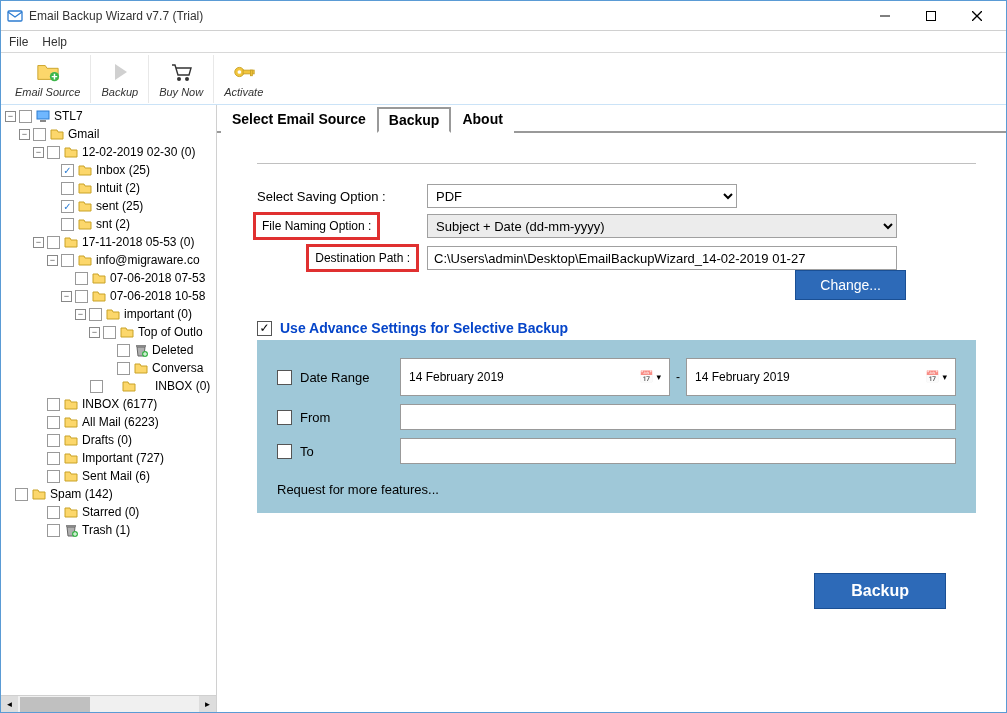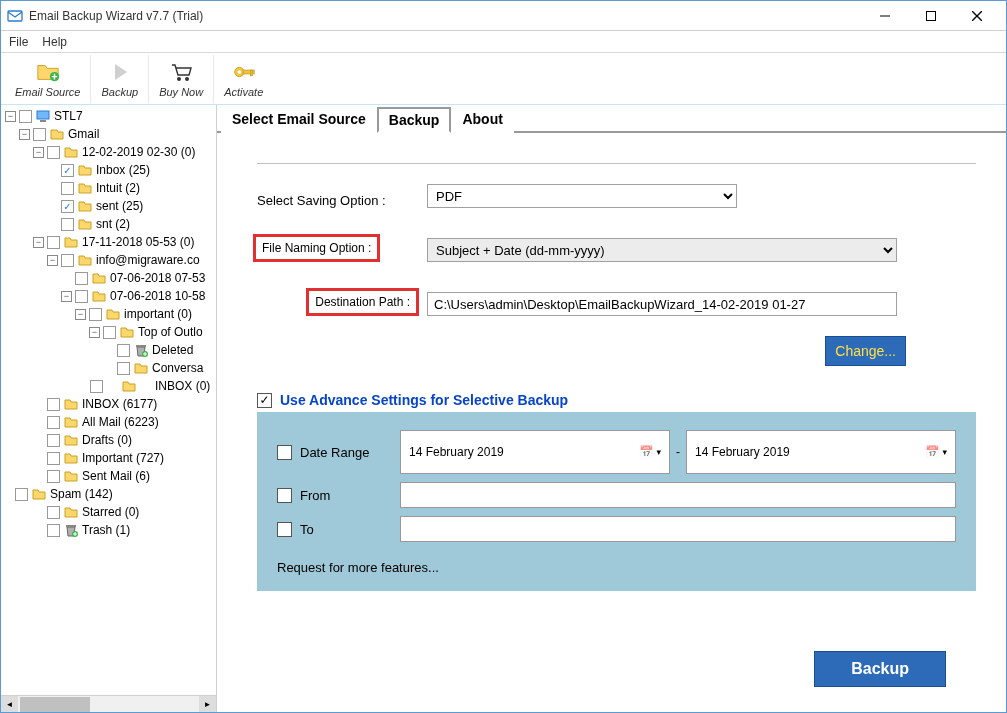"Select Saving Option :" .row { align-items: flex-end -> center; margin-bottom: 26px -> 4px }
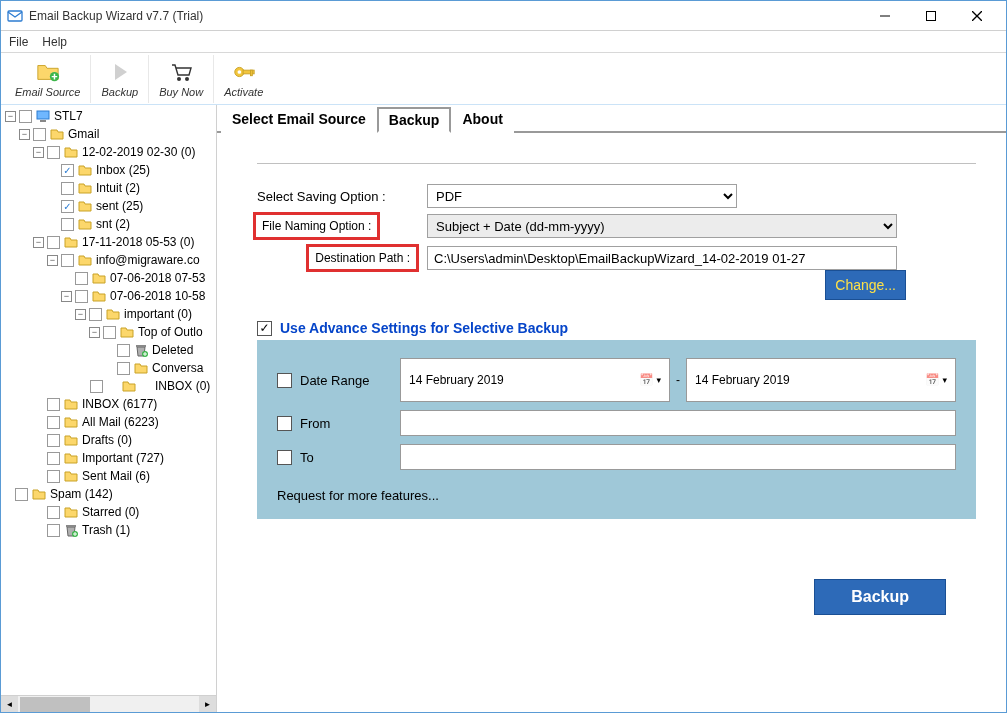"Change..." .btn { color: #fde047 -> #ffffff; padding: 6px 9px -> 6px 24px }
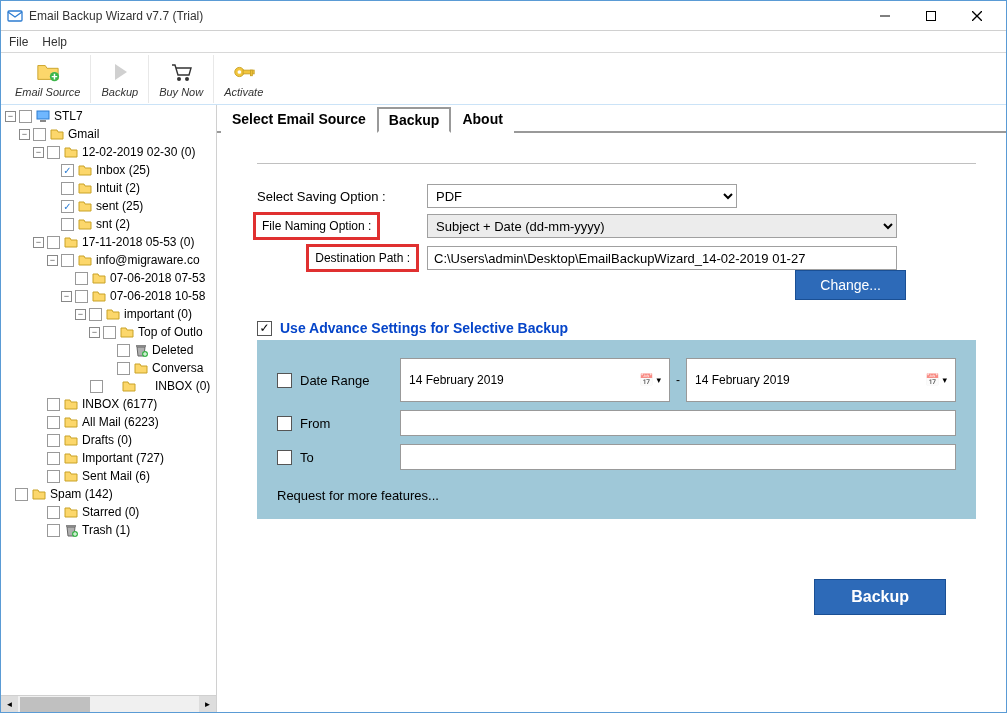"14 February 2019" .date-picker { height: 44px -> 38px }
